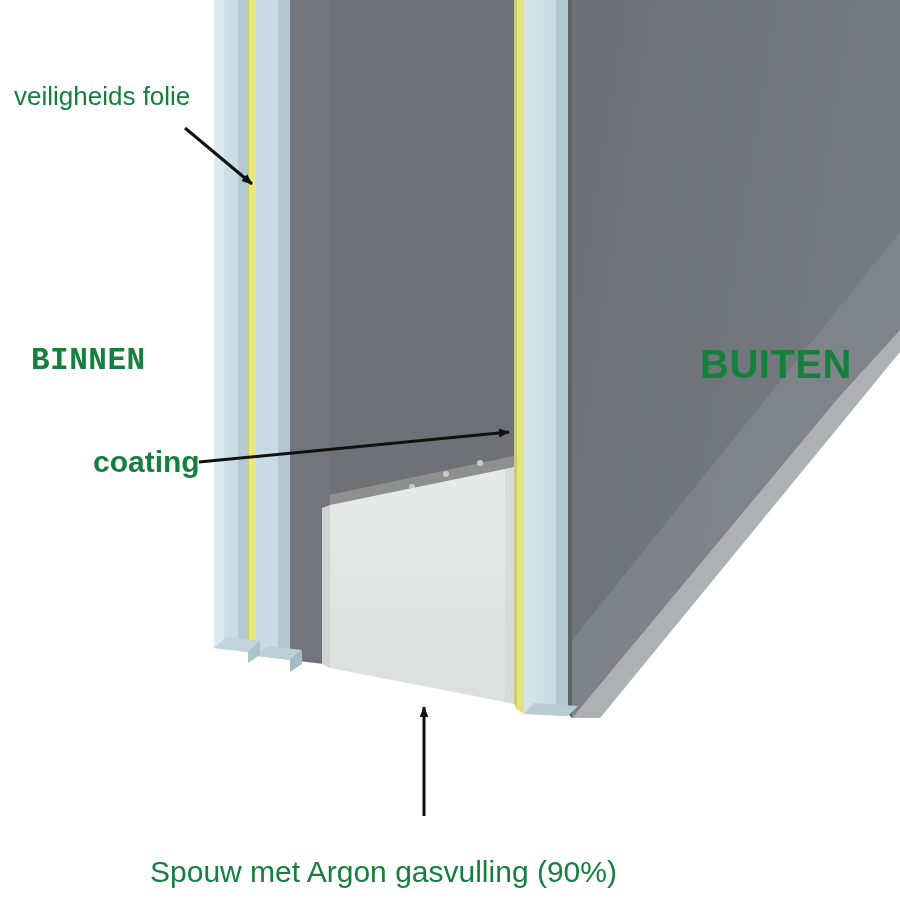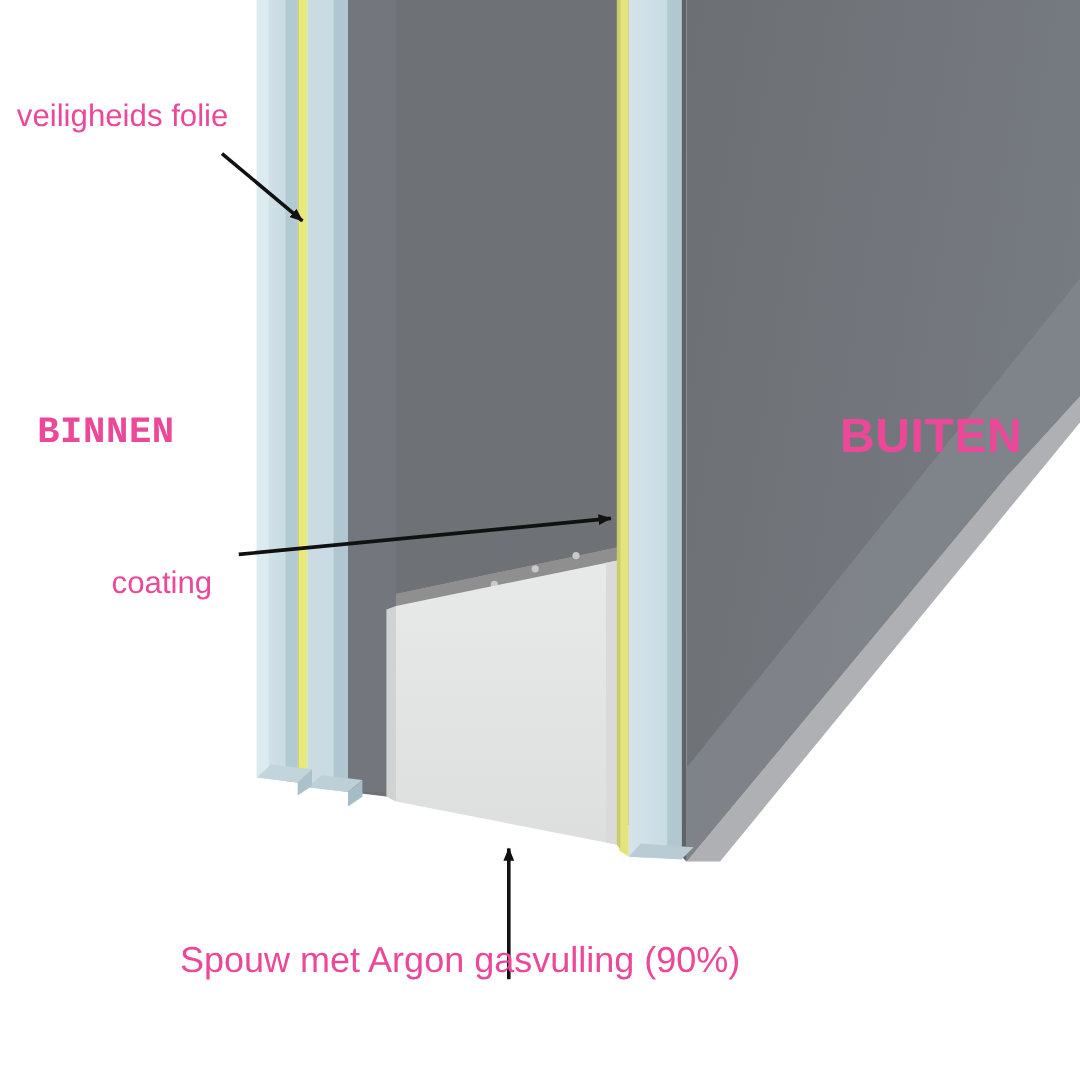"veiligheids folie" .lbl { color: #ec4899 -> #15803d }
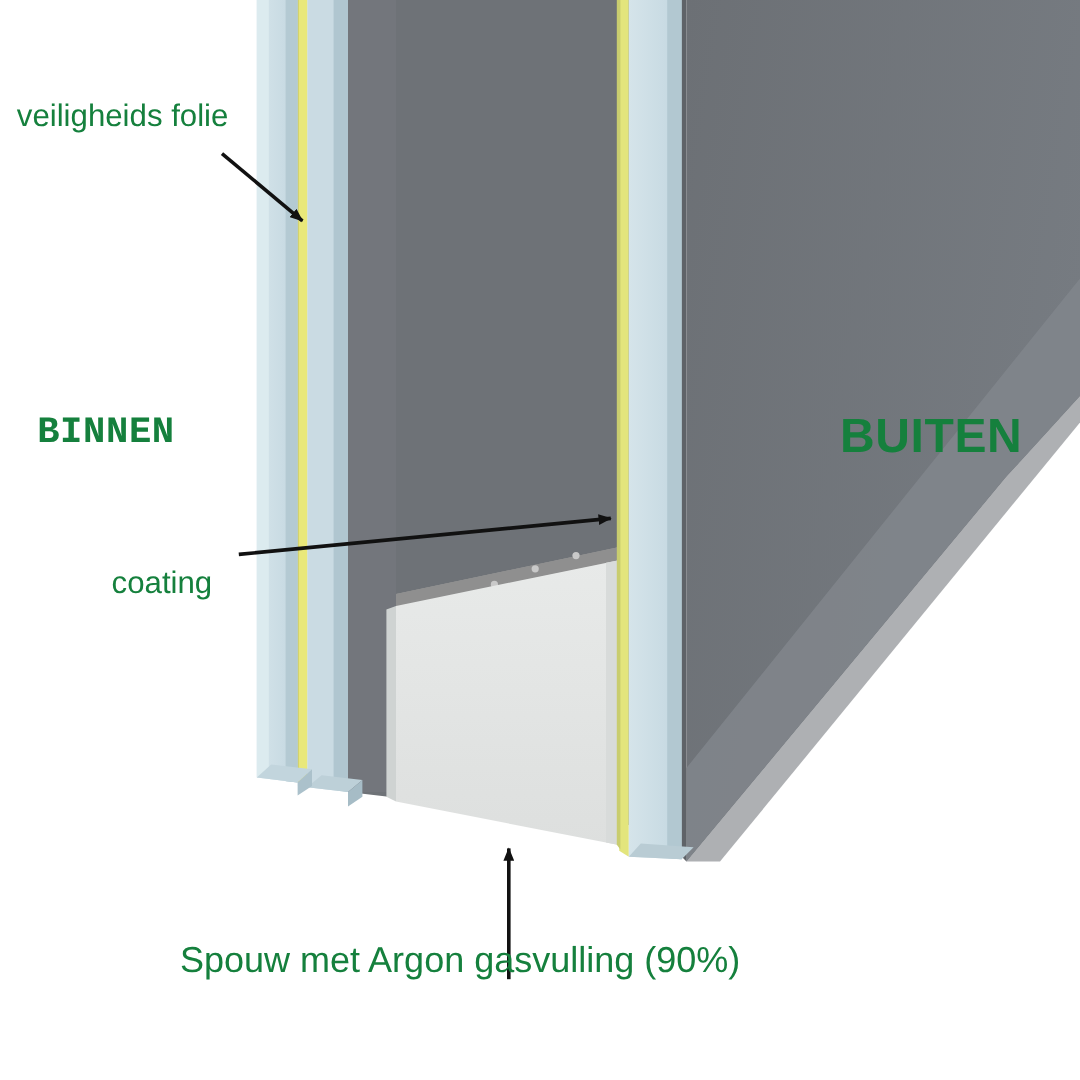"coating" #label-coating { font-size: 26px -> 30px; font-weight: 400 -> 700; top: 472px -> 447px }
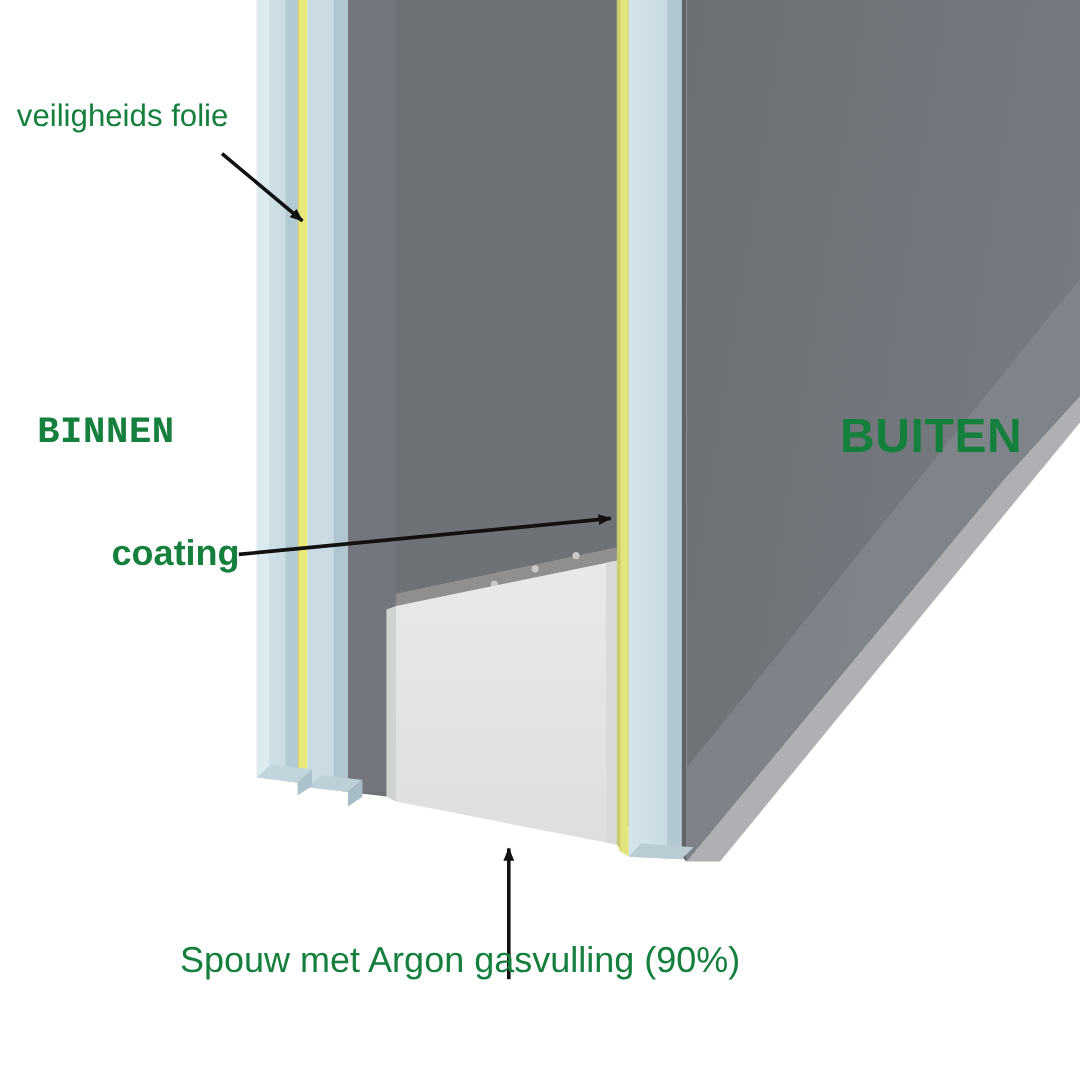"Spouw met Argon gasvulling (90%)" #label-spouw { top: 786px -> 857px }
